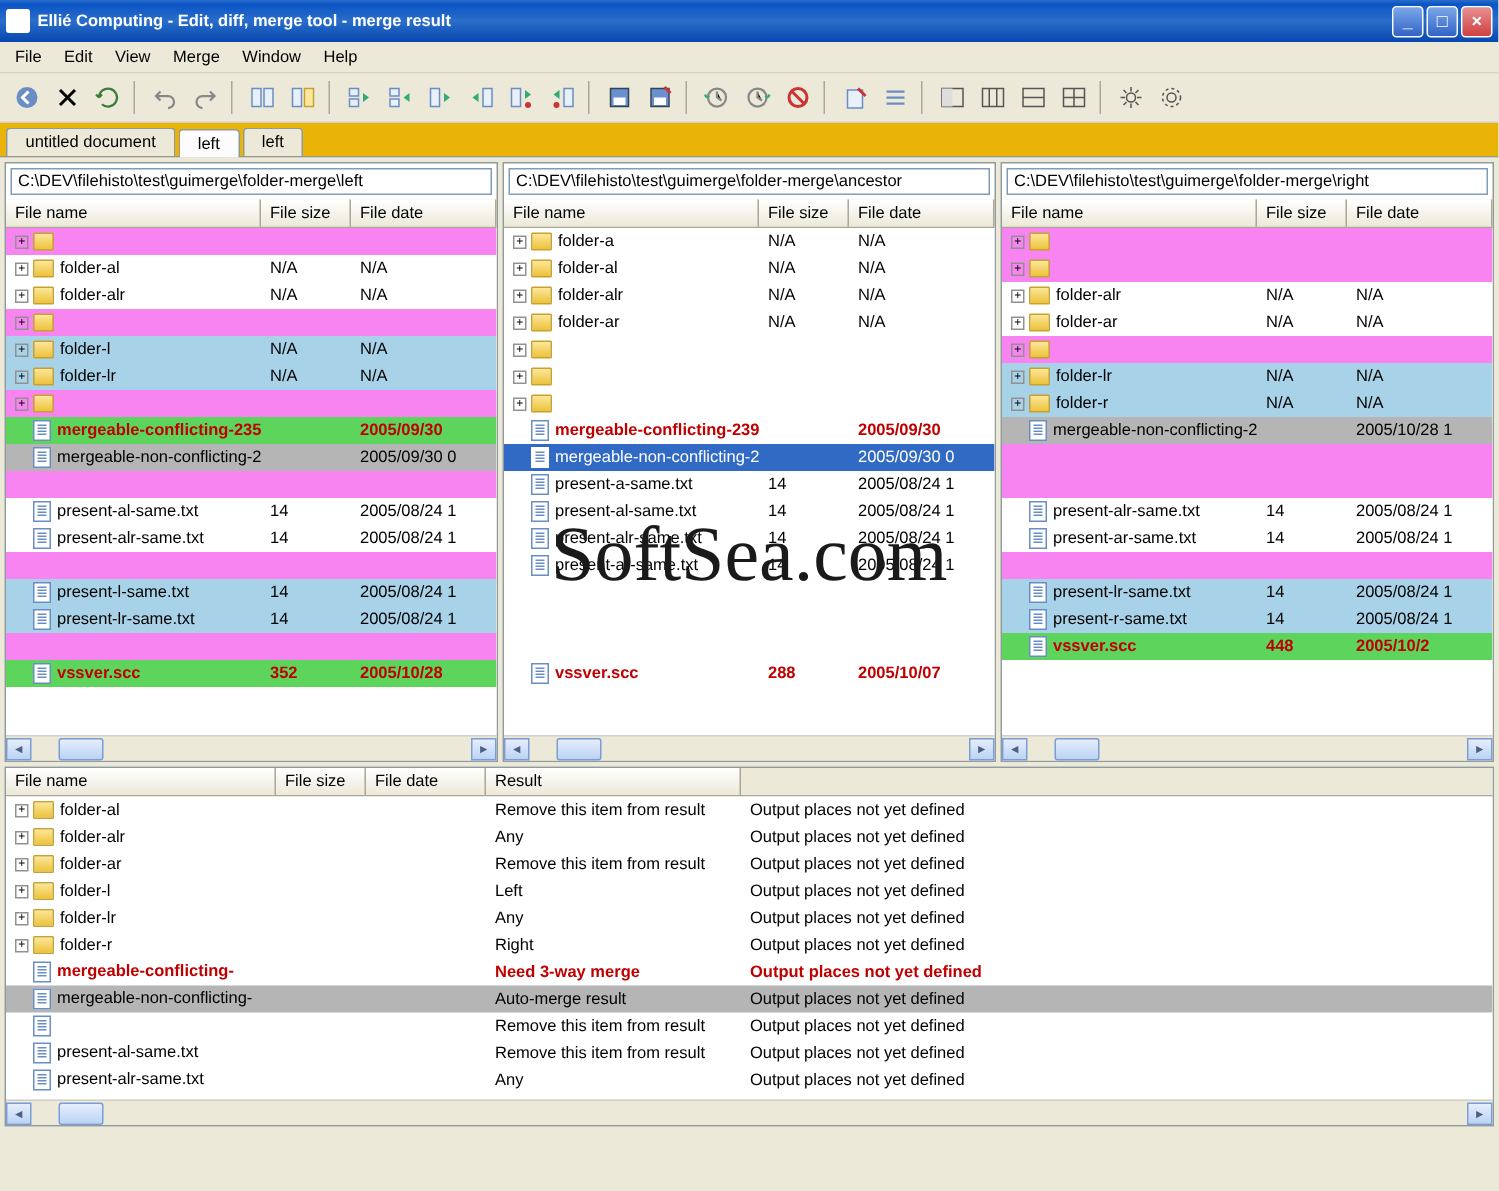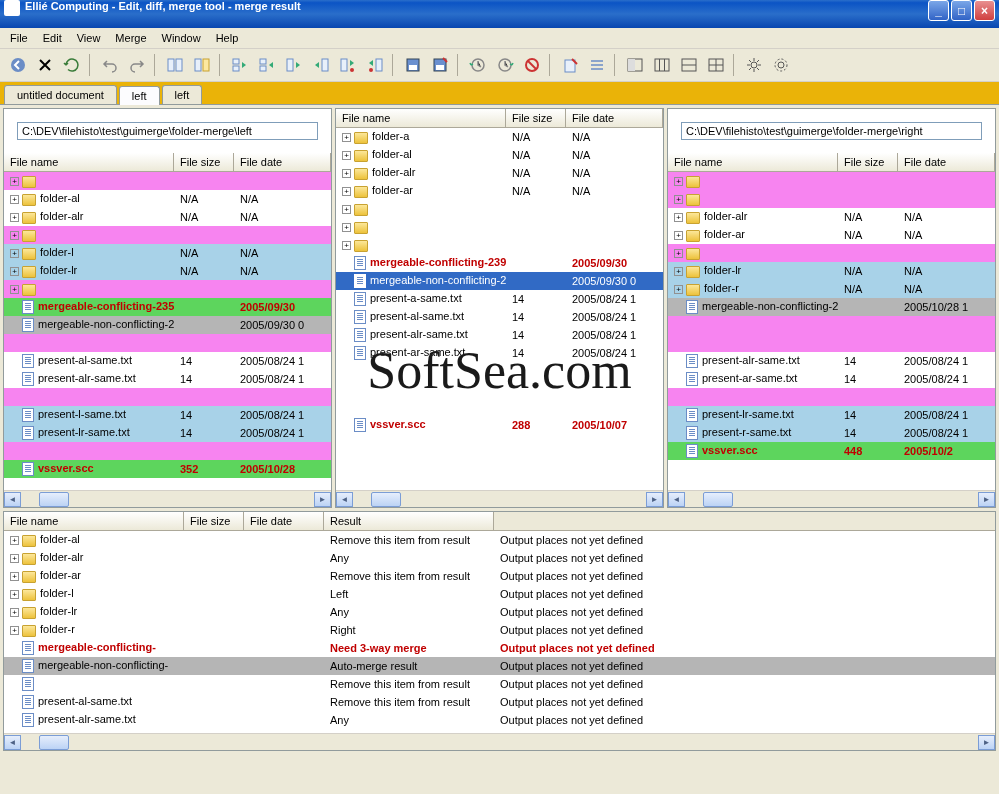"Ellié Computing - Edit, diff," .titlebar { align-items: none -> center }
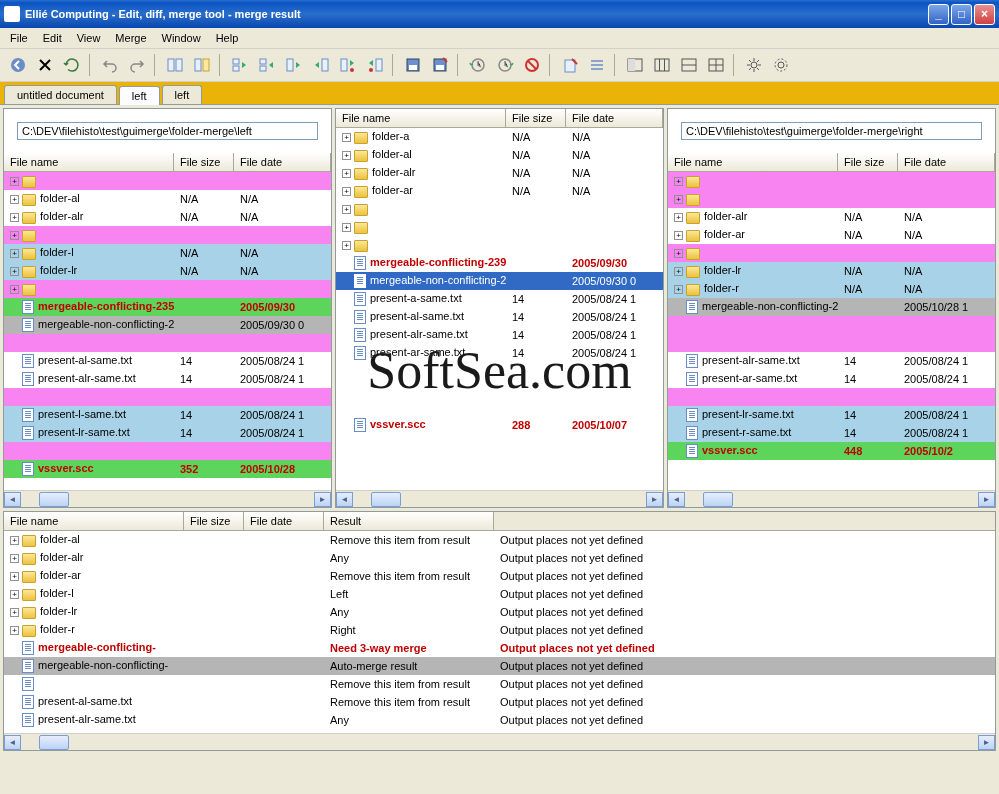"C:\DEV\filehisto\test\guimerge\folder-me" .pathbar { margin: 13px -> 3px }
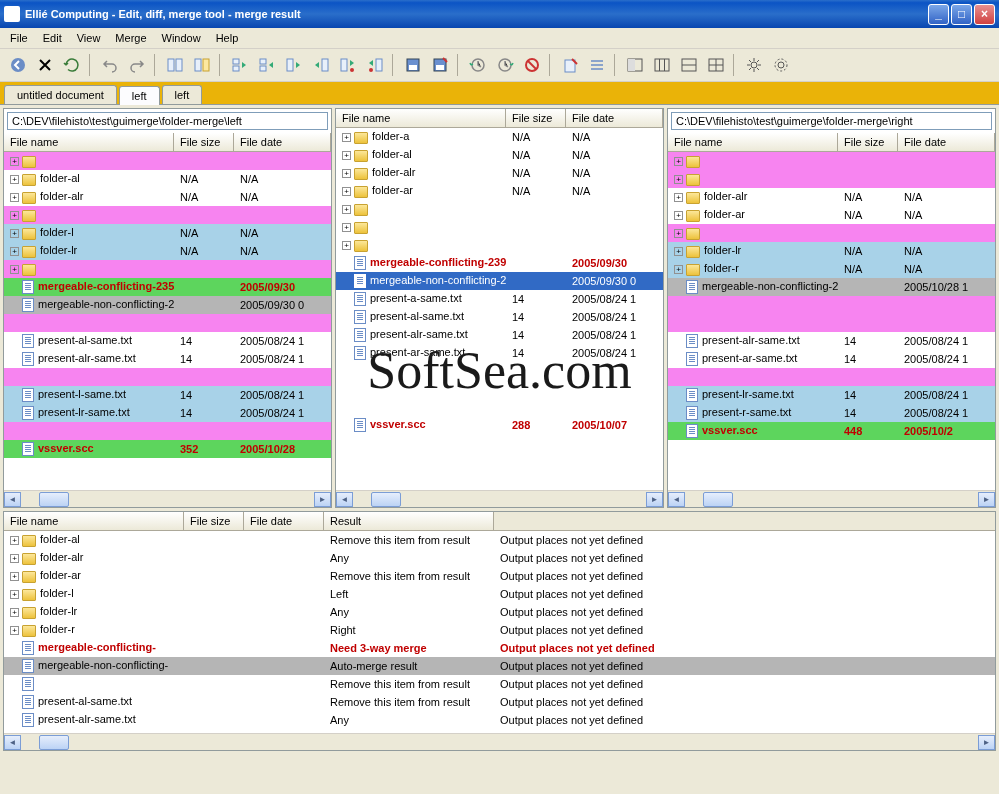"C:\DEV\filehisto\test\guimerge\folder-merge\ance" div.pathbar { html: none -> <div>C:\DEV\filehisto\test\guimerge\folder-merge\ancestor</div> }
